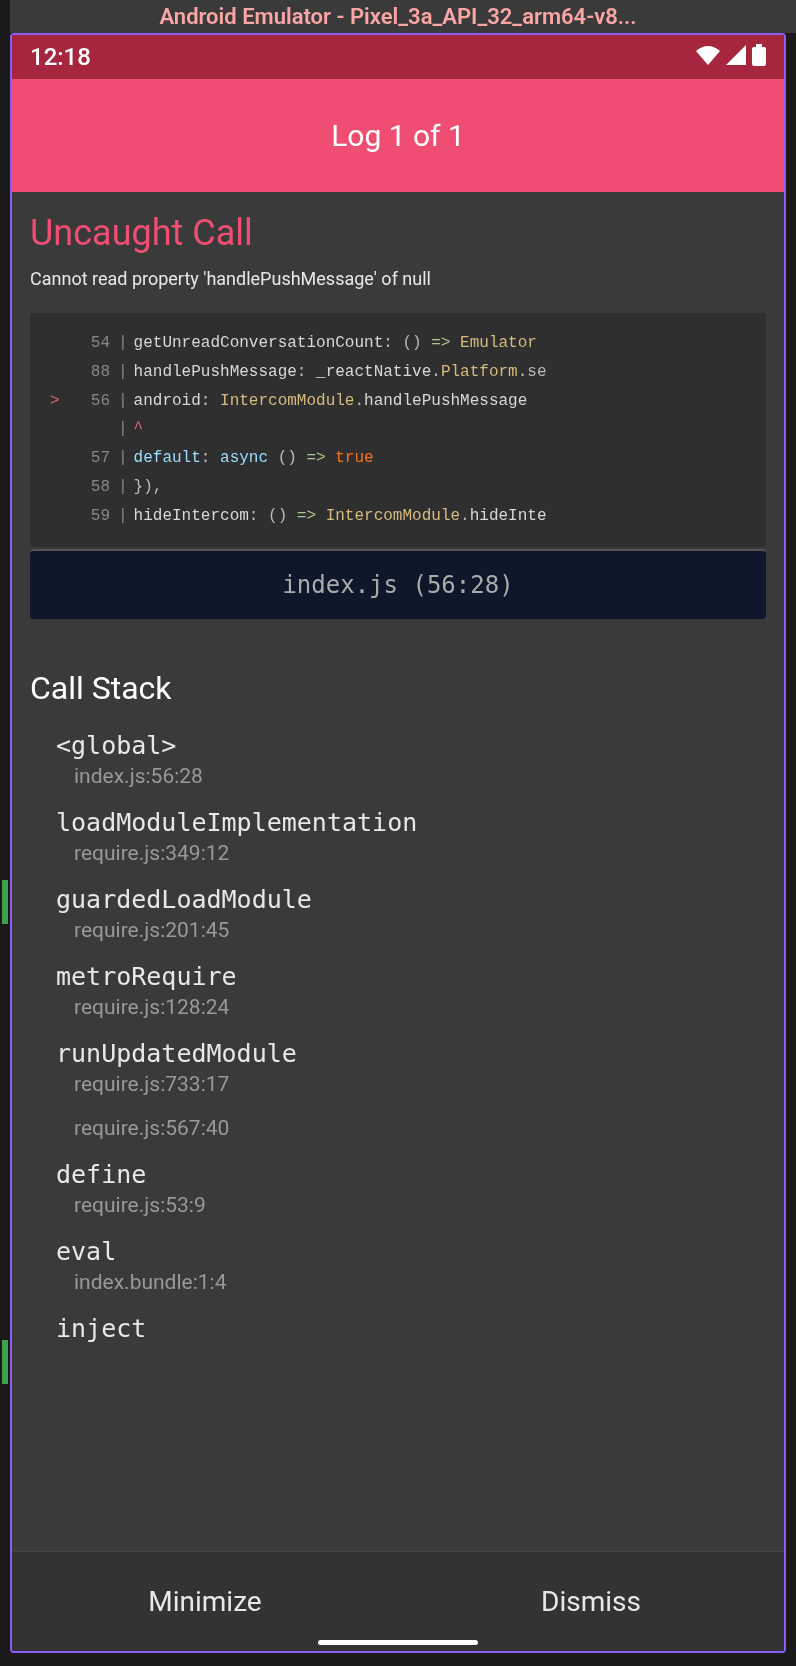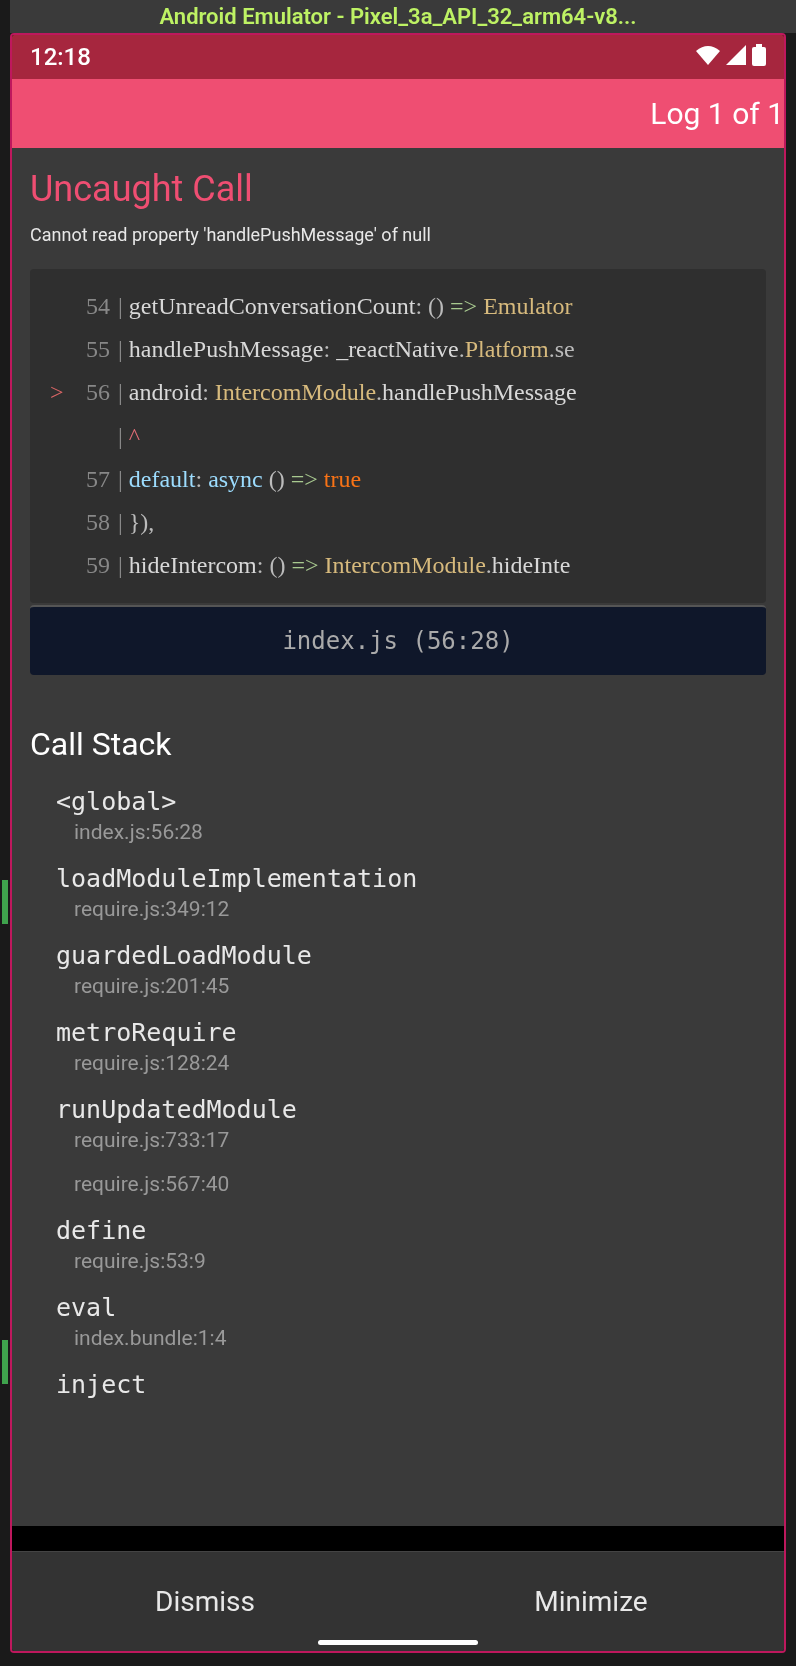"Android Emulator -" .window-title { color: #bef264 -> #fca5a5 }
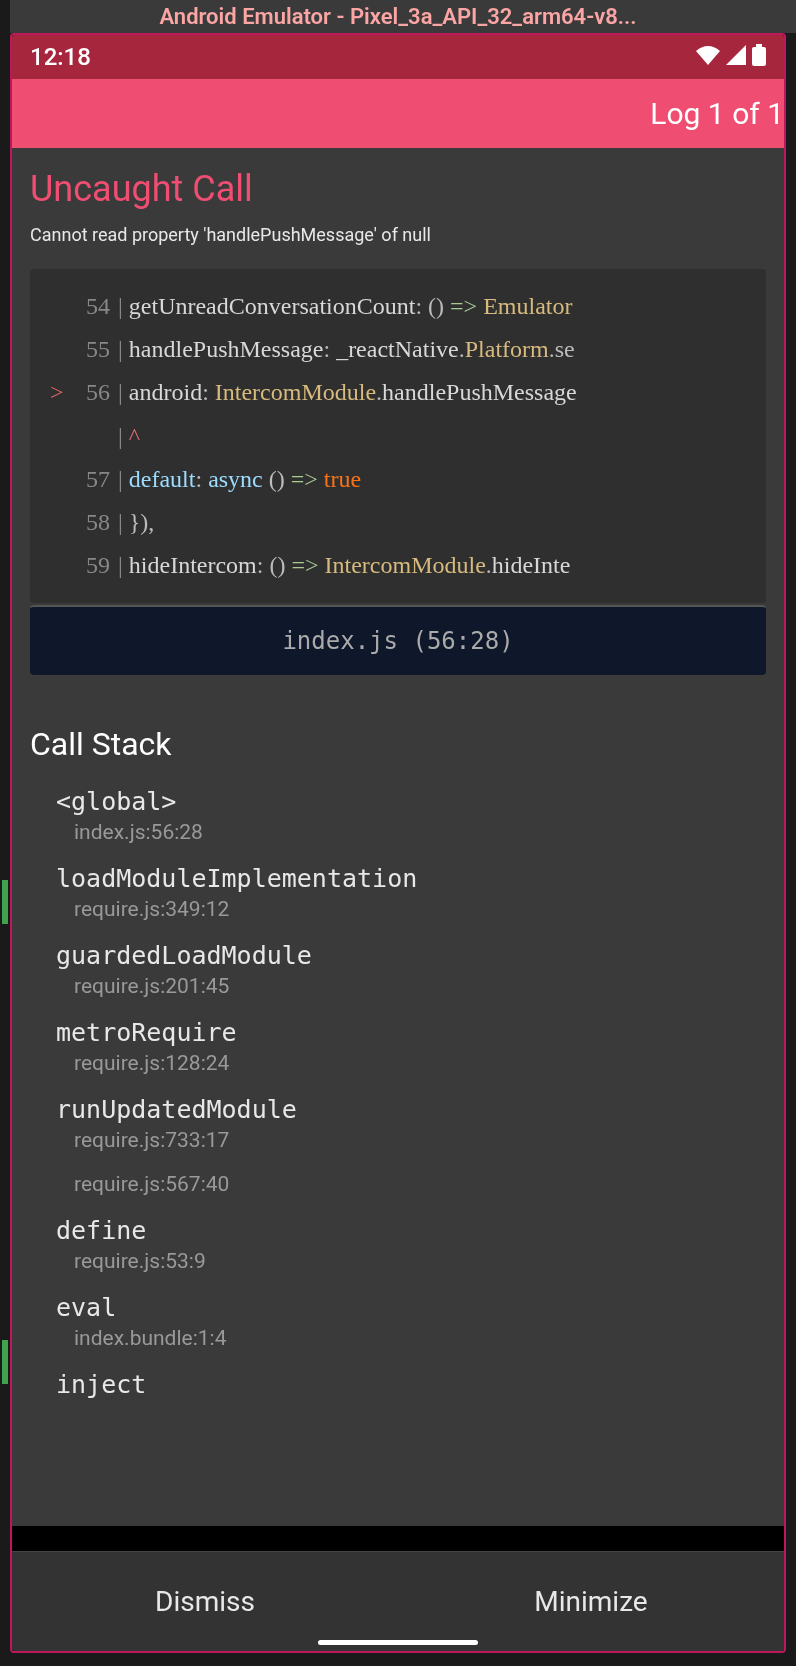"12:18" .device-frame { border: 2px solid #be185d -> 2px solid #8b5cf6 }
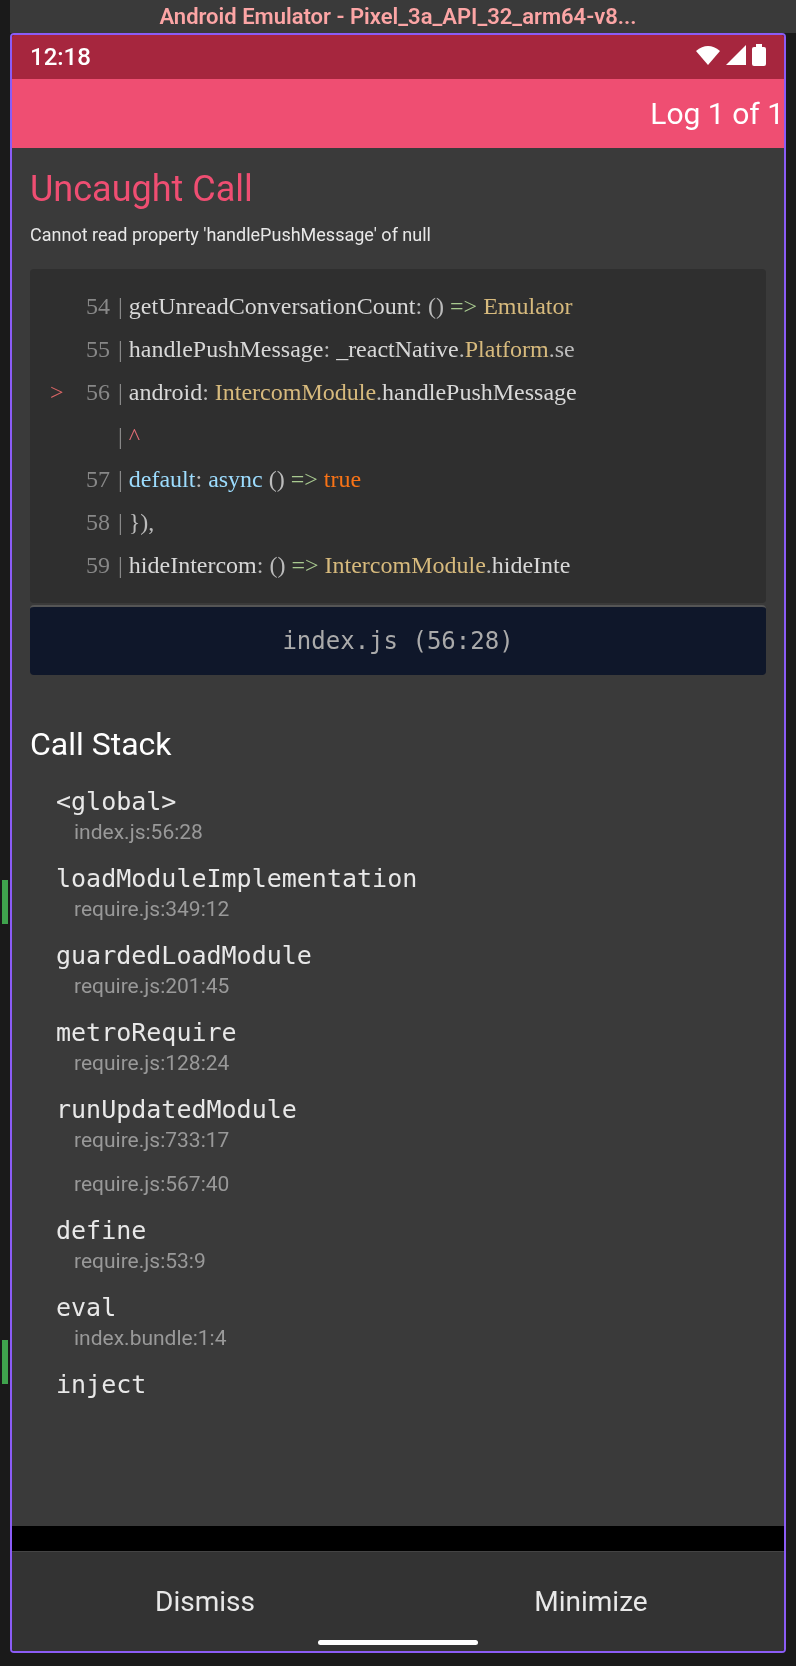"Log 1 of 1" .header-bar { height: 69px -> 113px; justify-content: flex-end -> center }
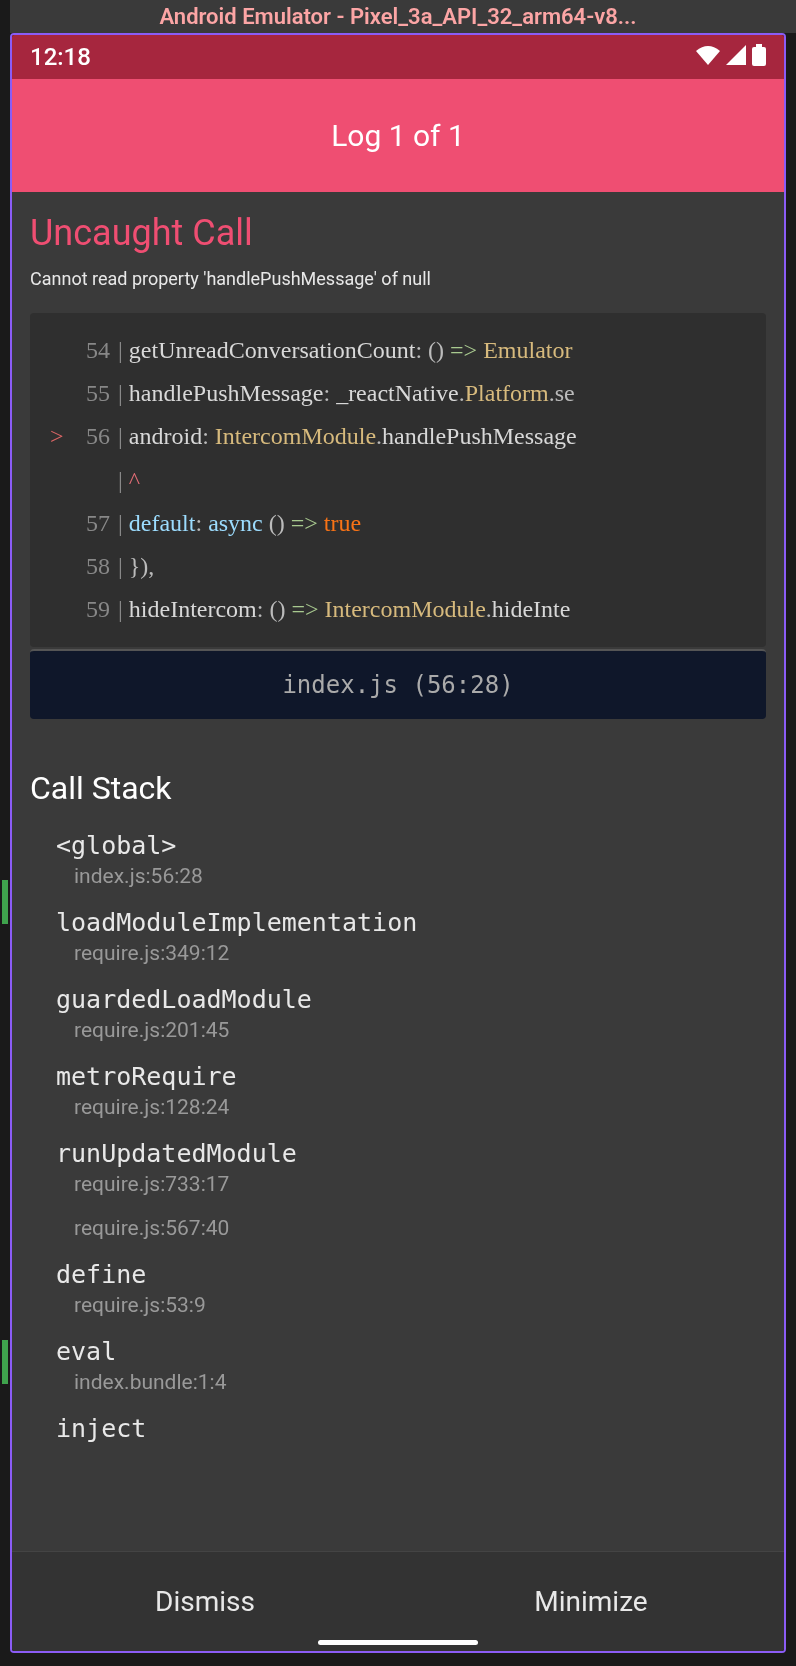"54" .code-block { font-family: Liberation Serif, serif -> Liberation Mono, monospace; font-size: 24px -> 16px }
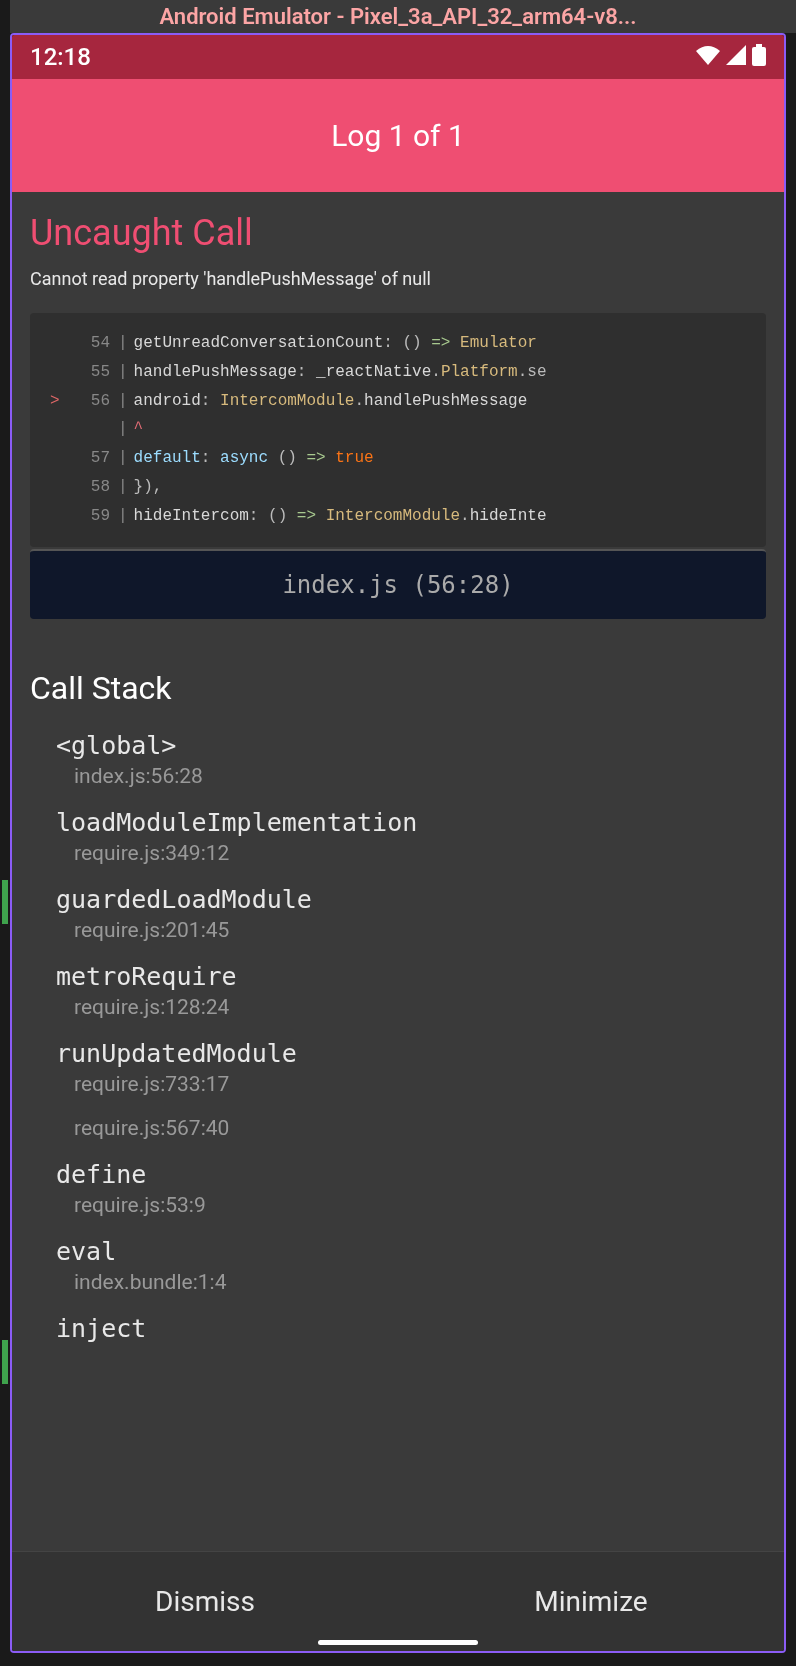"55" span.code-gutter-inner { text: 55 -> 88 }
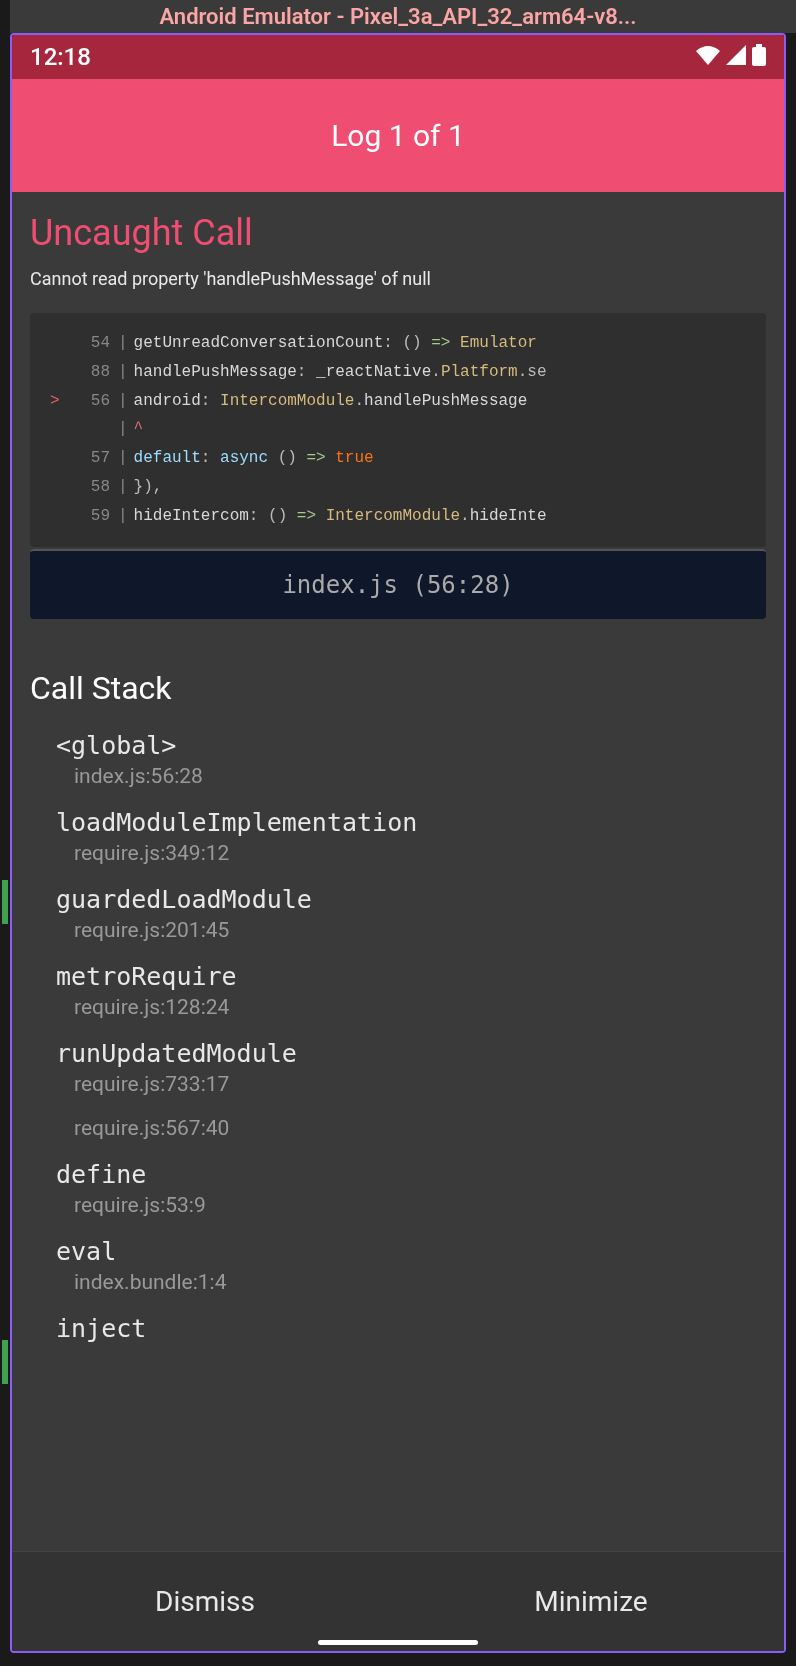"Dismiss" div.bottom-btn { order: before "Minimize" -> after "Minimize" }
